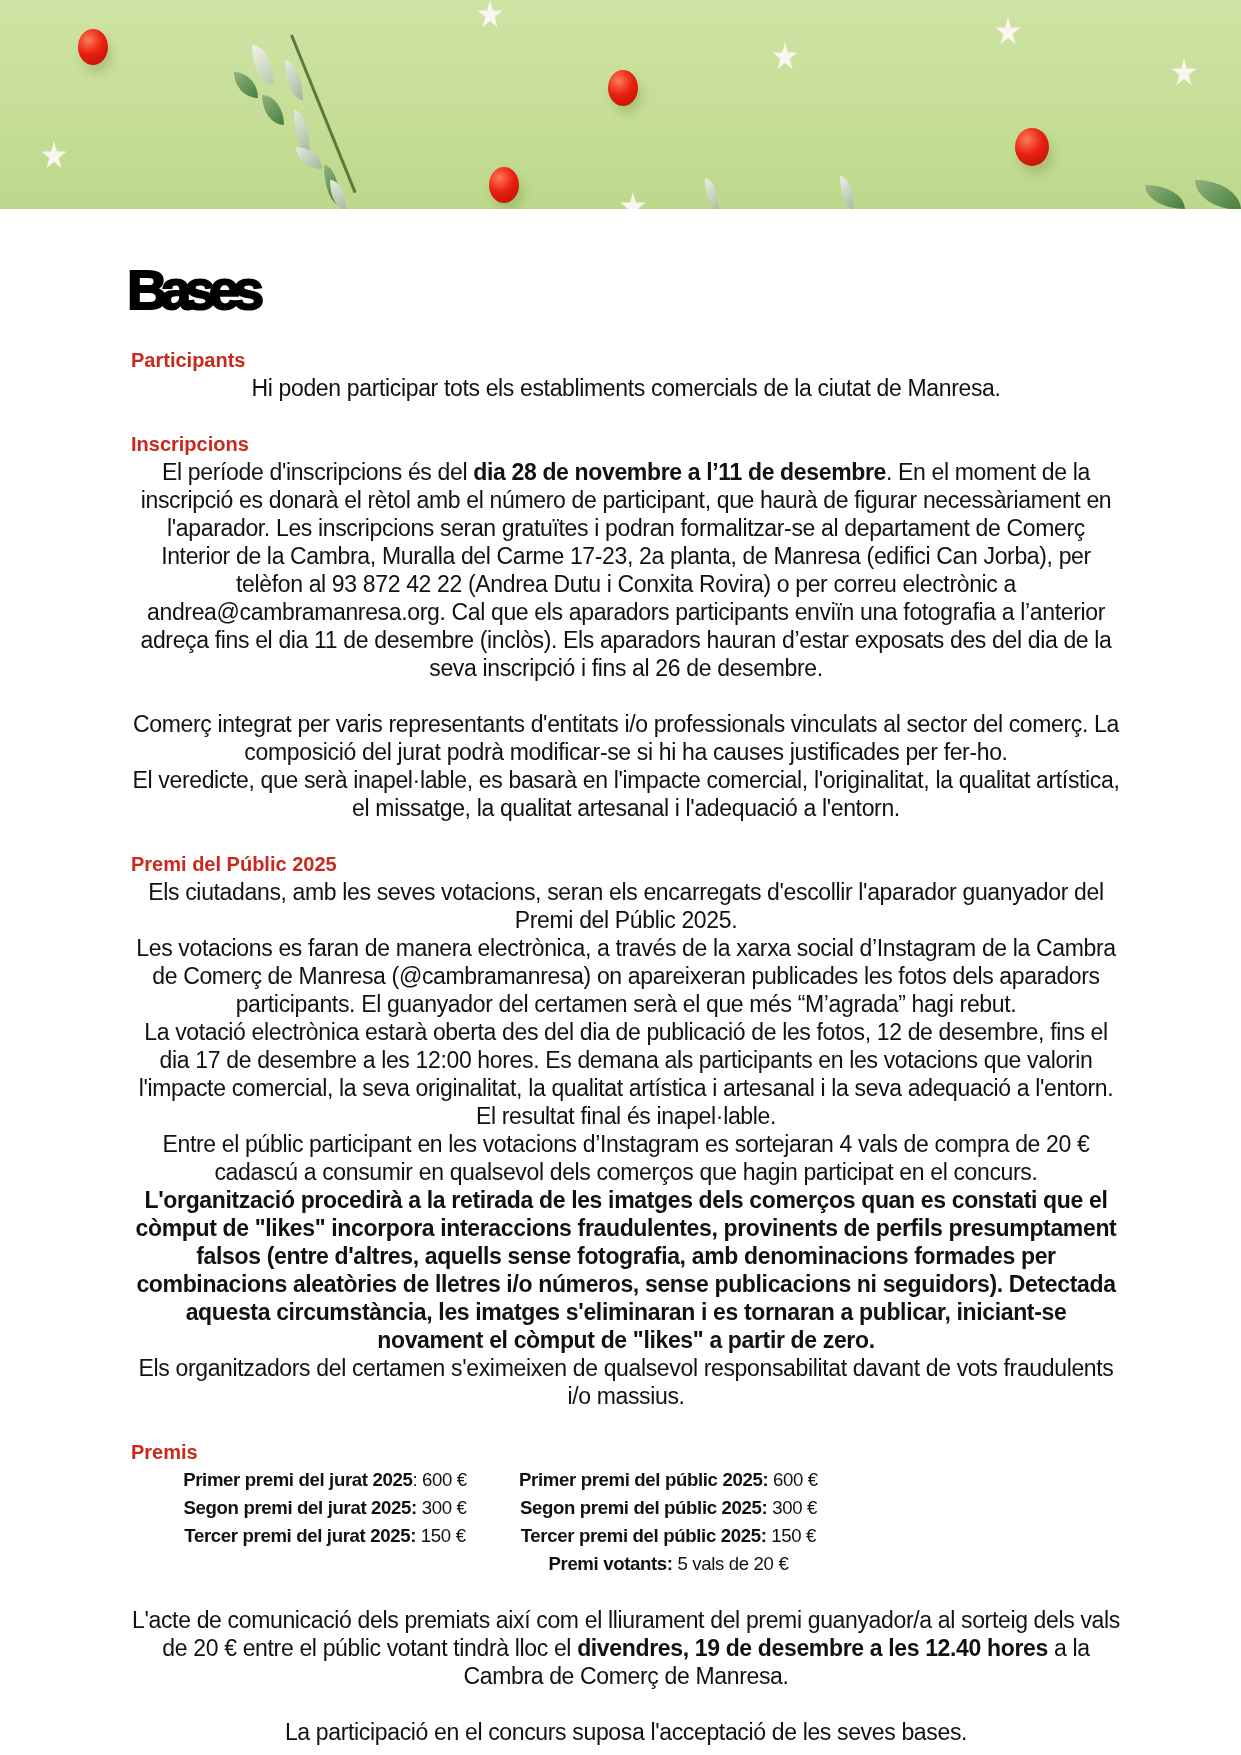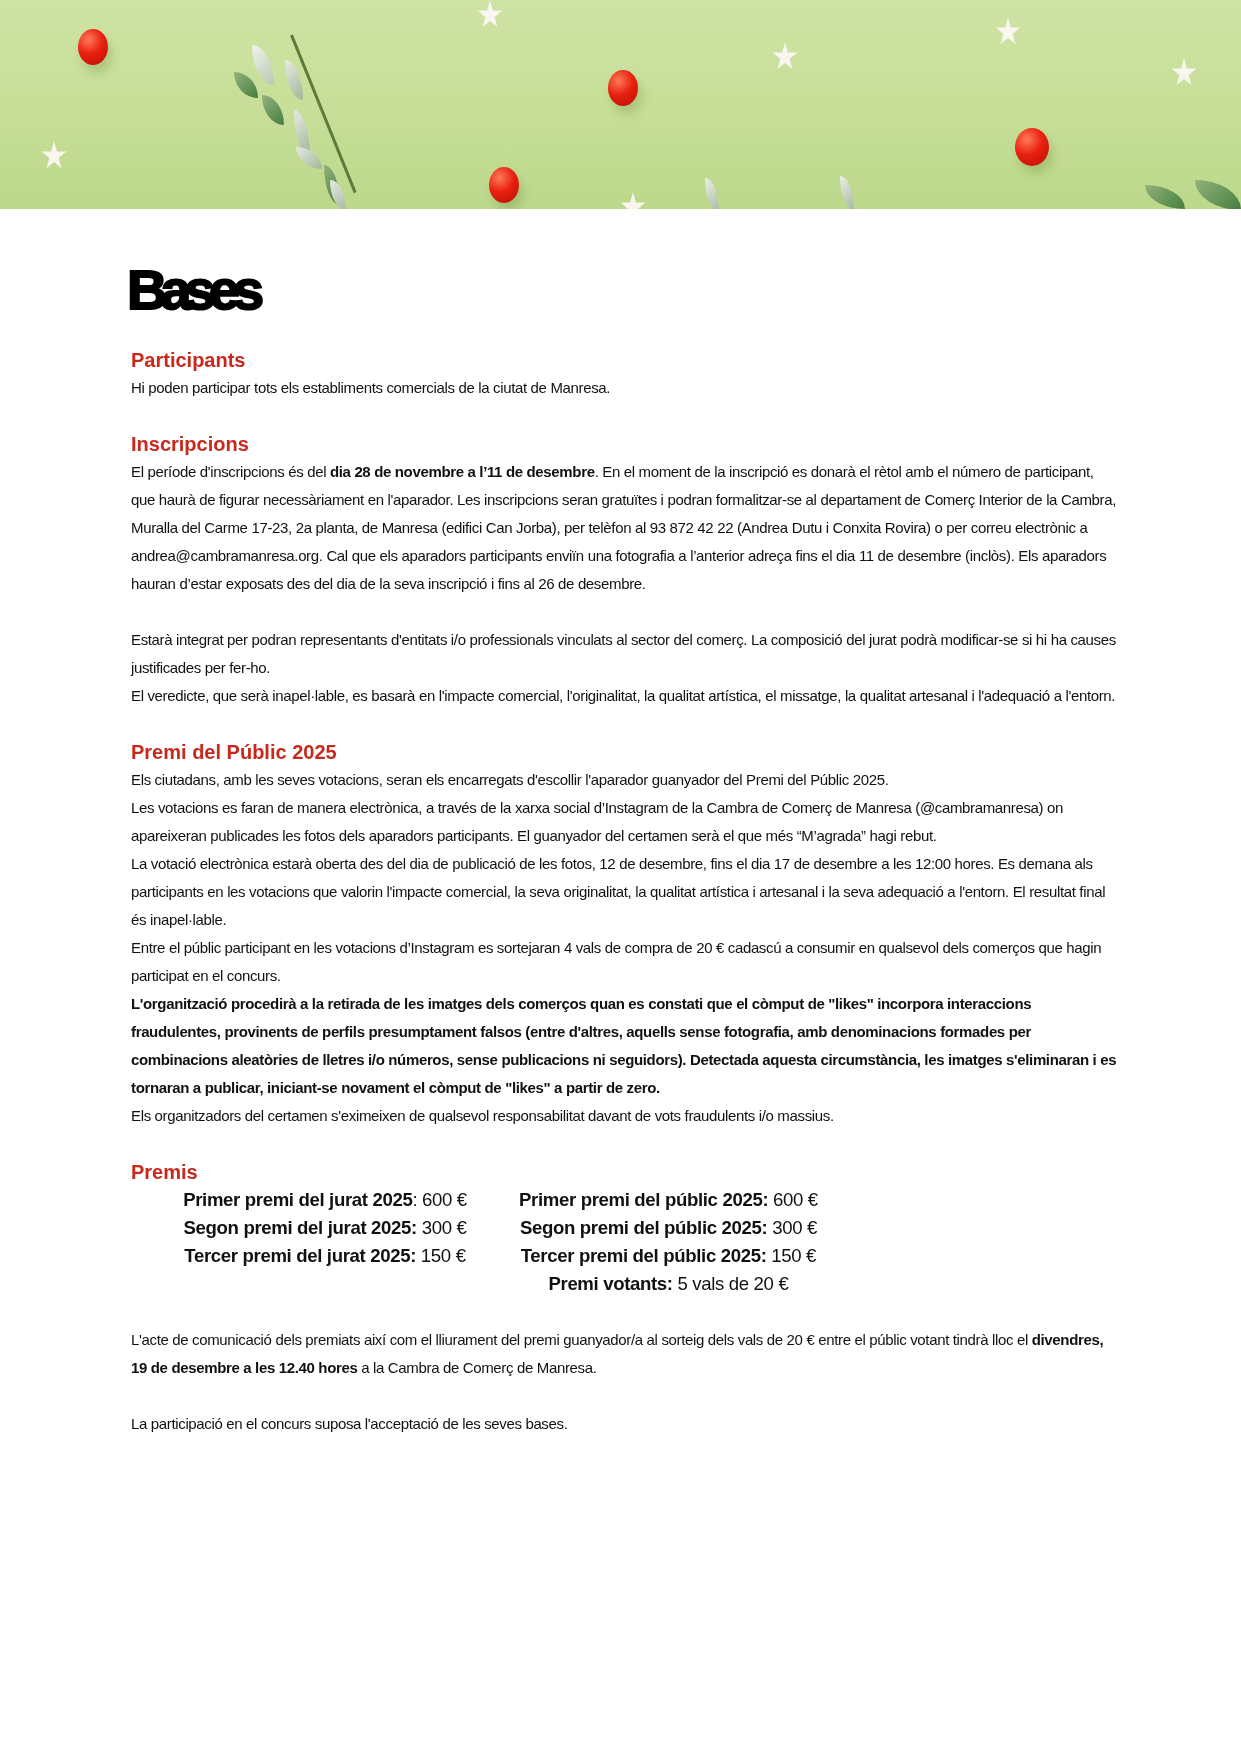"Hi poden participar tots els" .p { font-size: 15px -> 23px; text-align: none -> center }
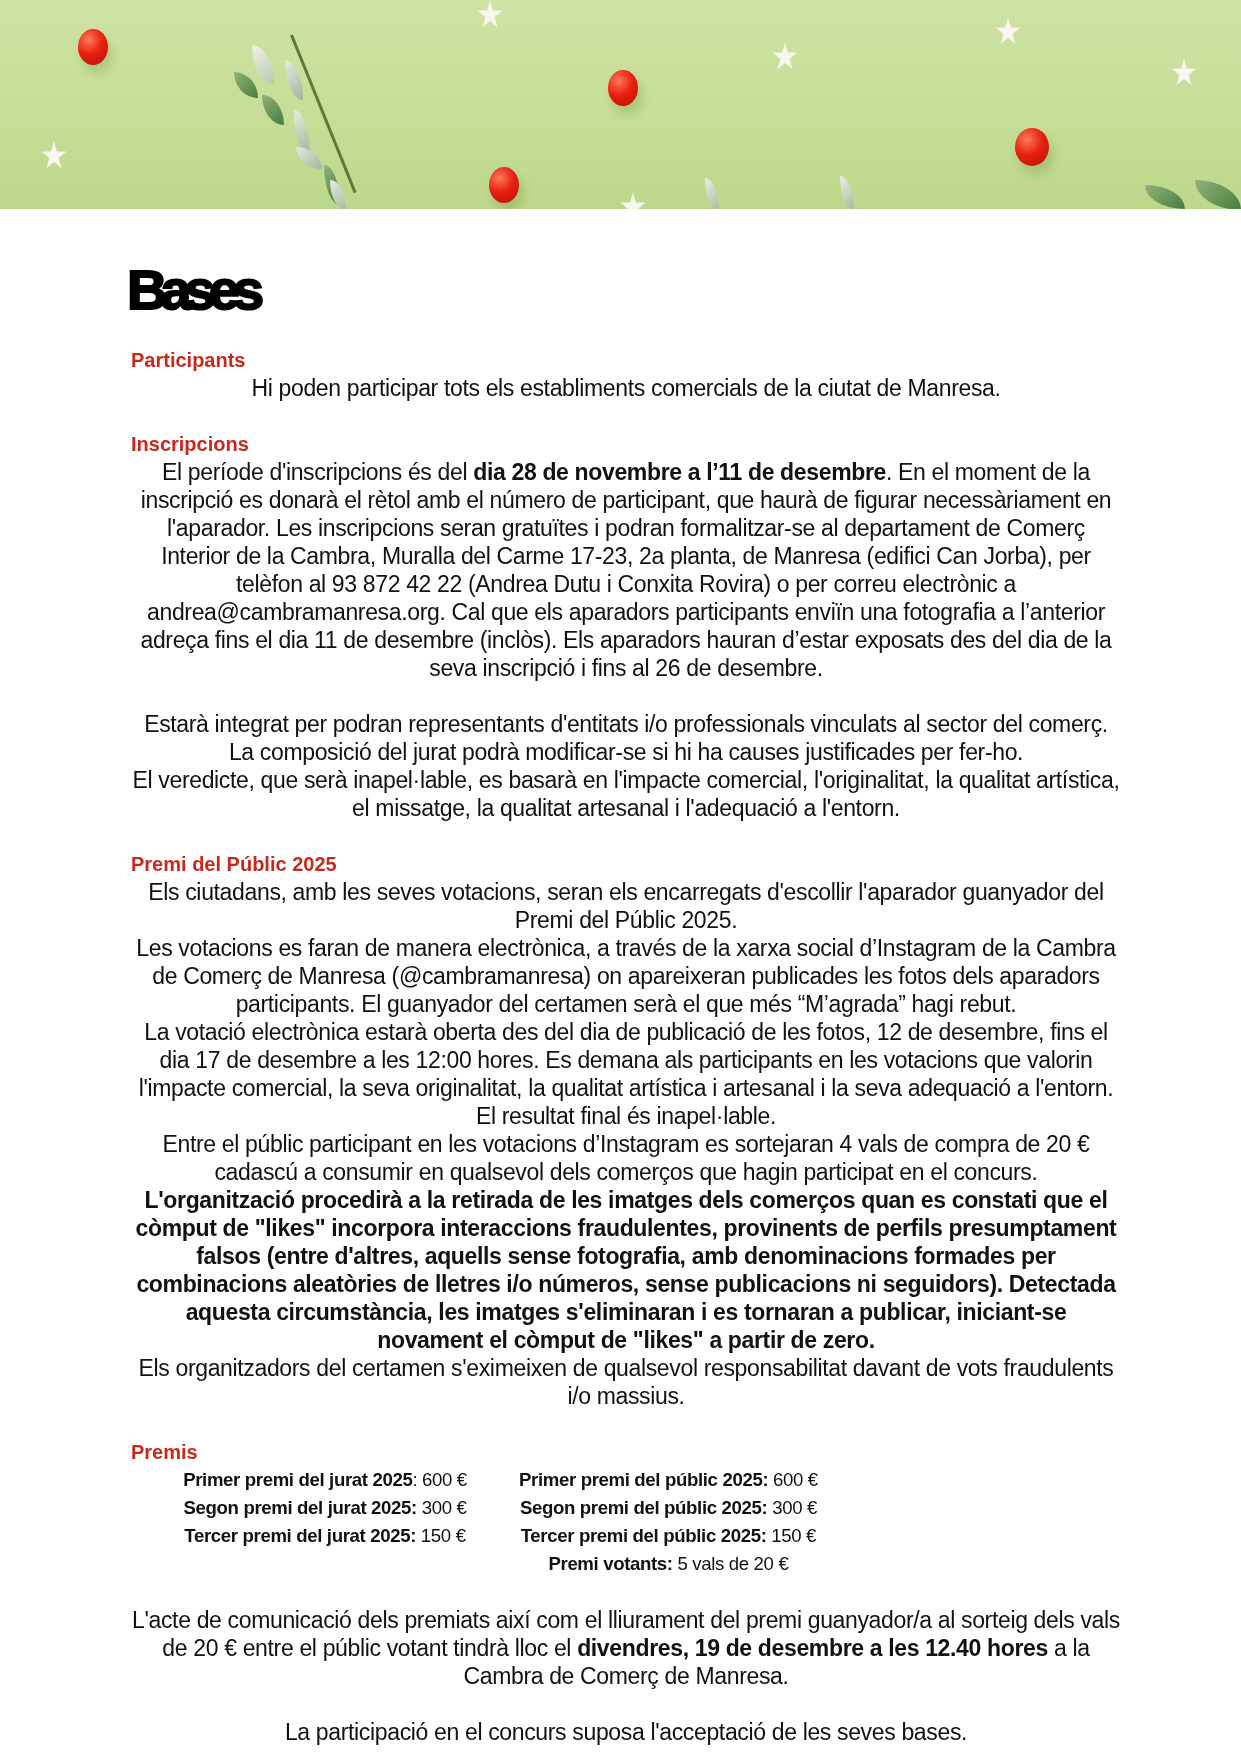"Estarà integrat per podran representants" div.p { text: Estarà integrat per podran -> Comerç integrat per varis }
